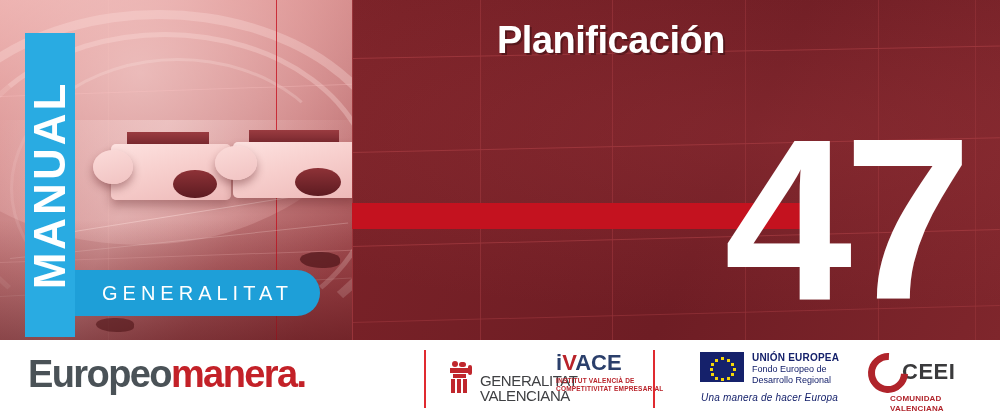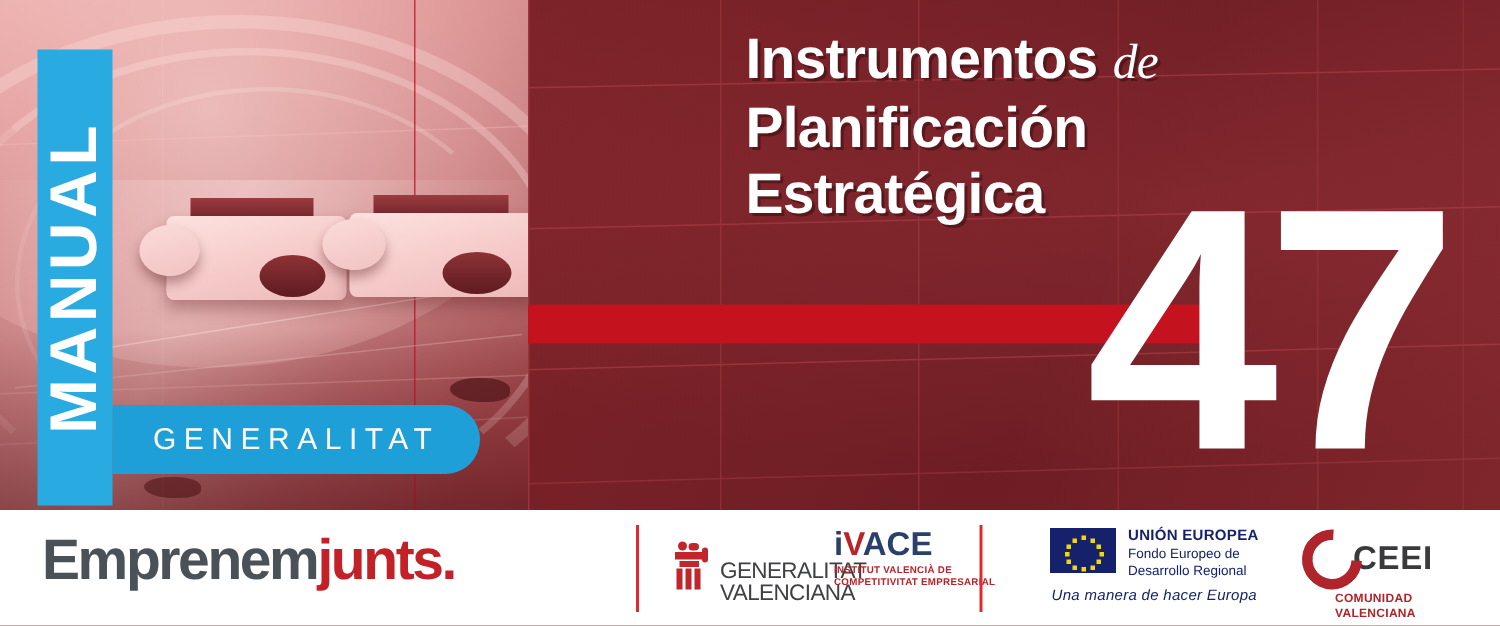"Instrumentos de" div { html: <div> <span>Instrumentos</span> <span>de</span> </div> -> none }
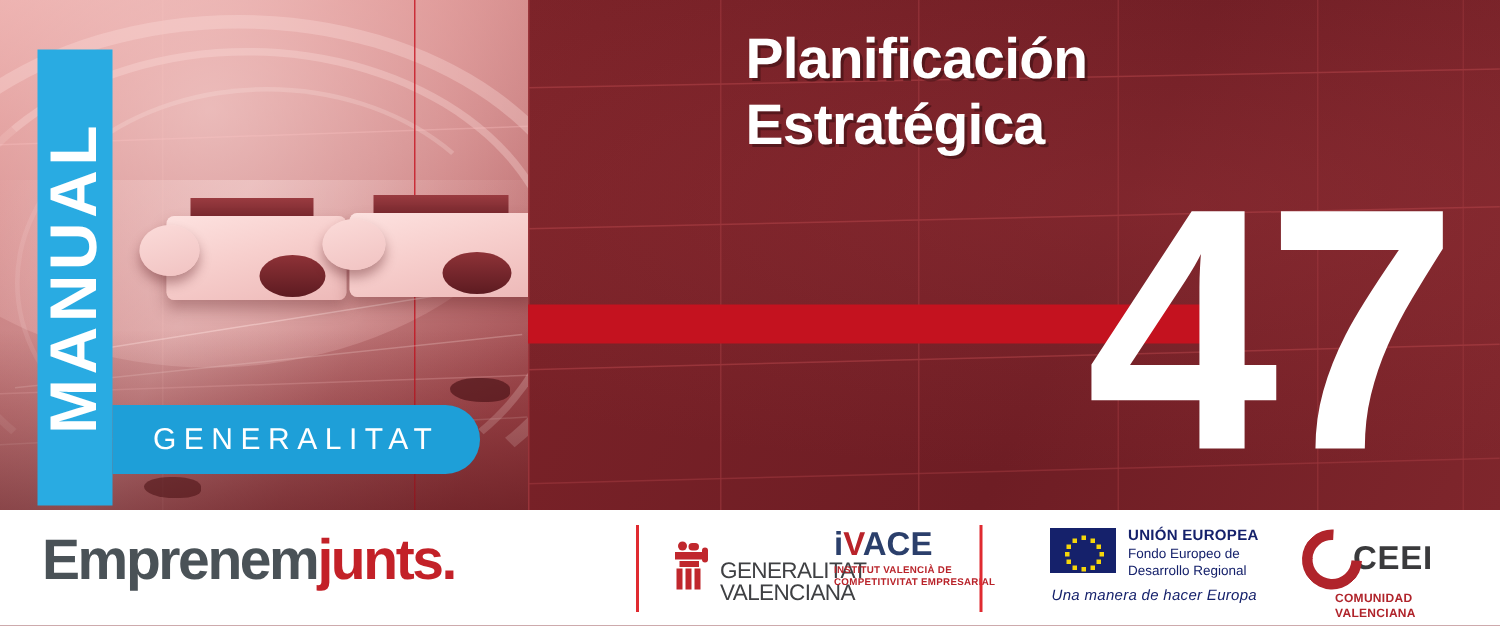"Estratégica" div { html: <div>Estratégica</div> -> none }
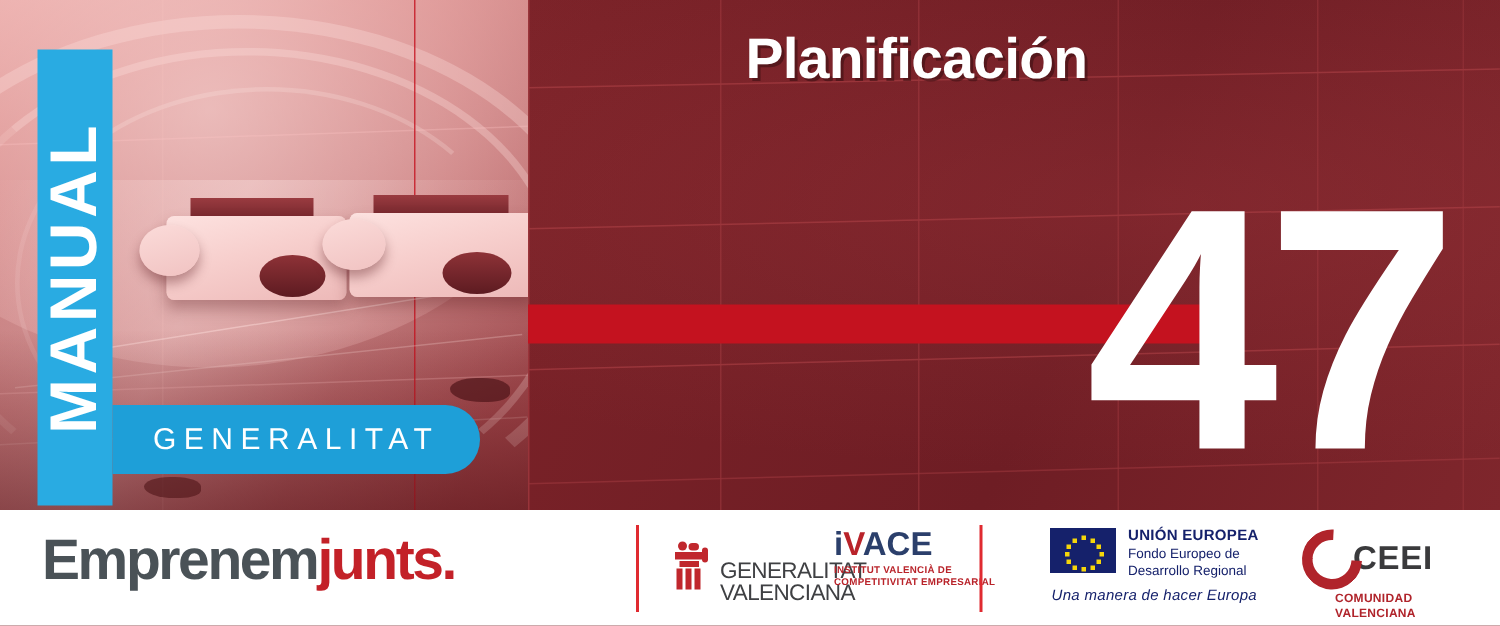"Emprenem" span.a { text: Emprenem -> Europeo }
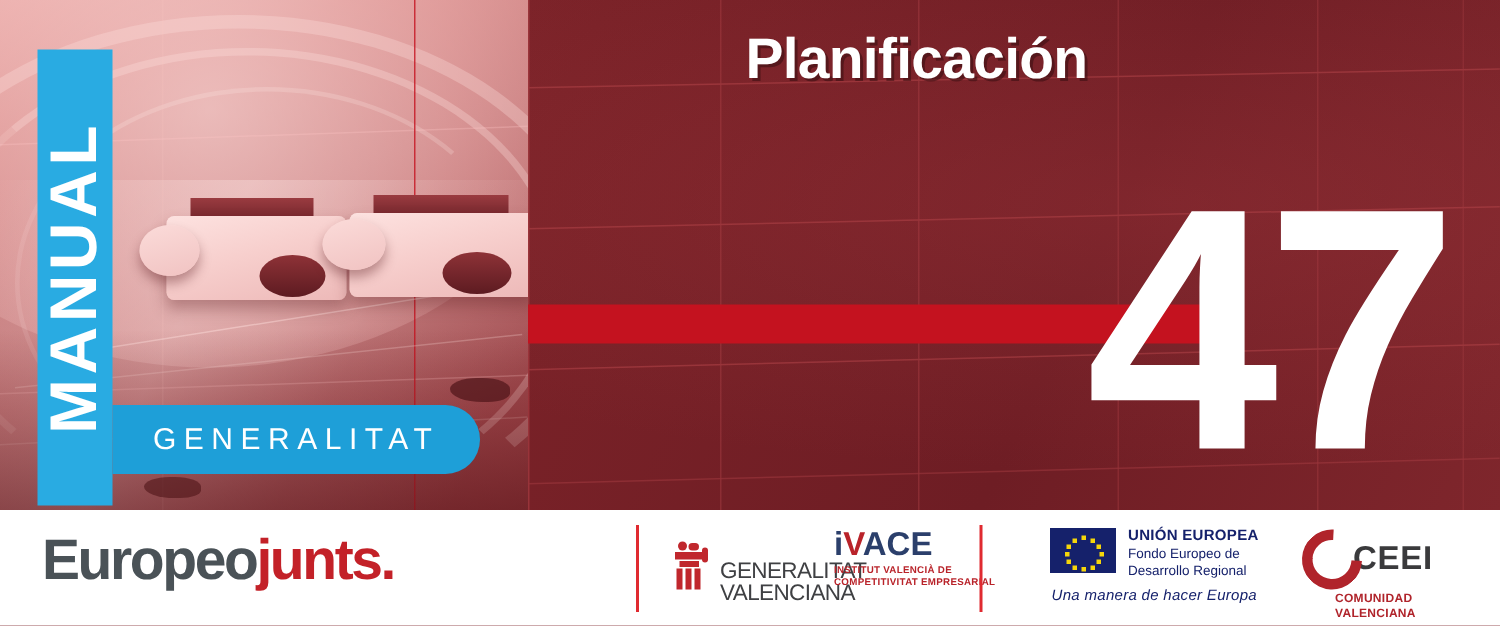"junts." span.b { text: junts -> manera }
